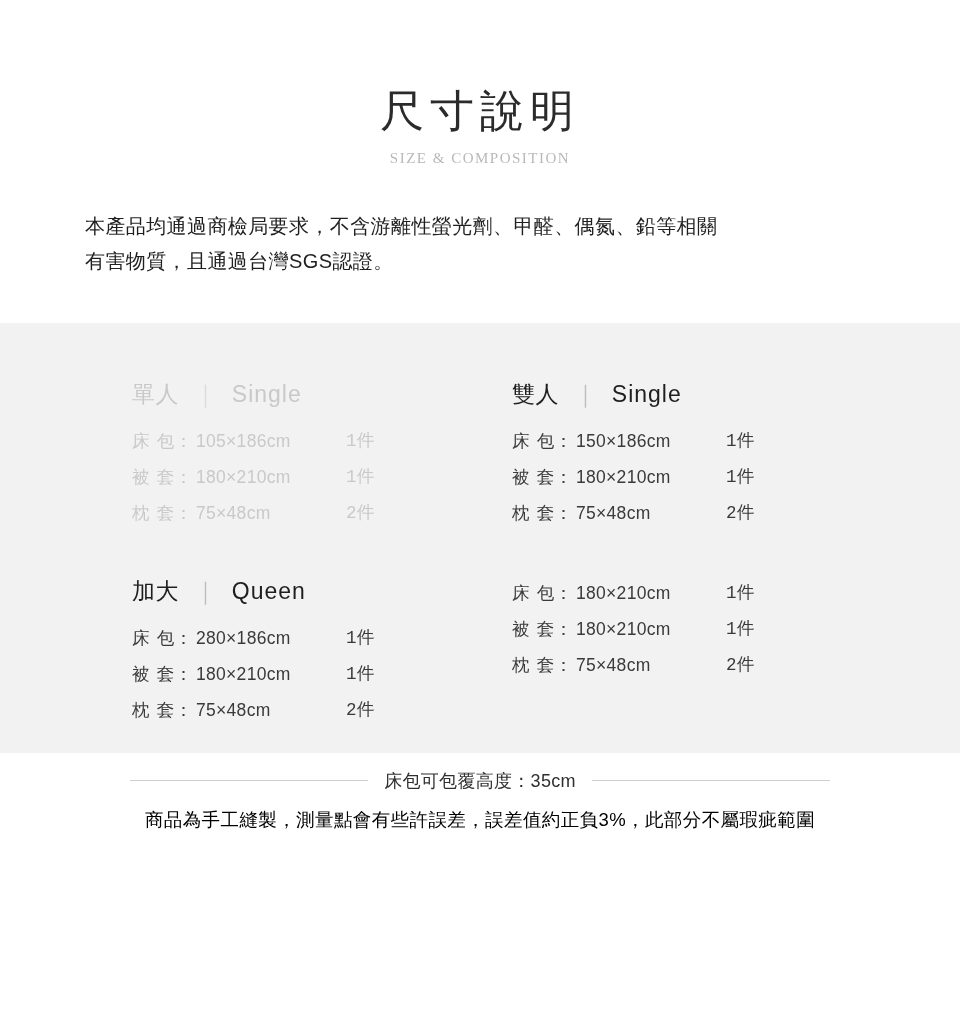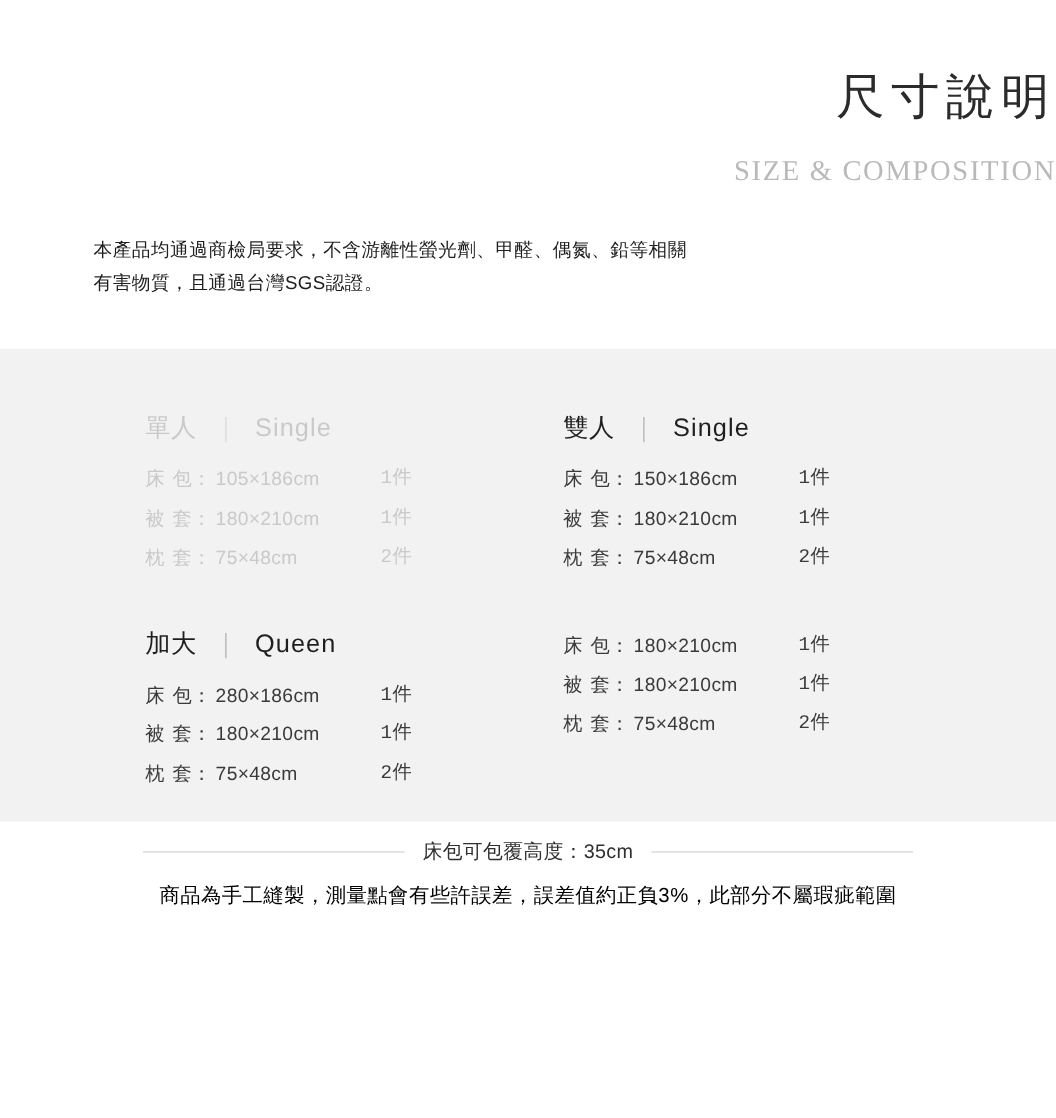"尺寸說明" .header { padding-top: 65px -> 88px; text-align: right -> center }
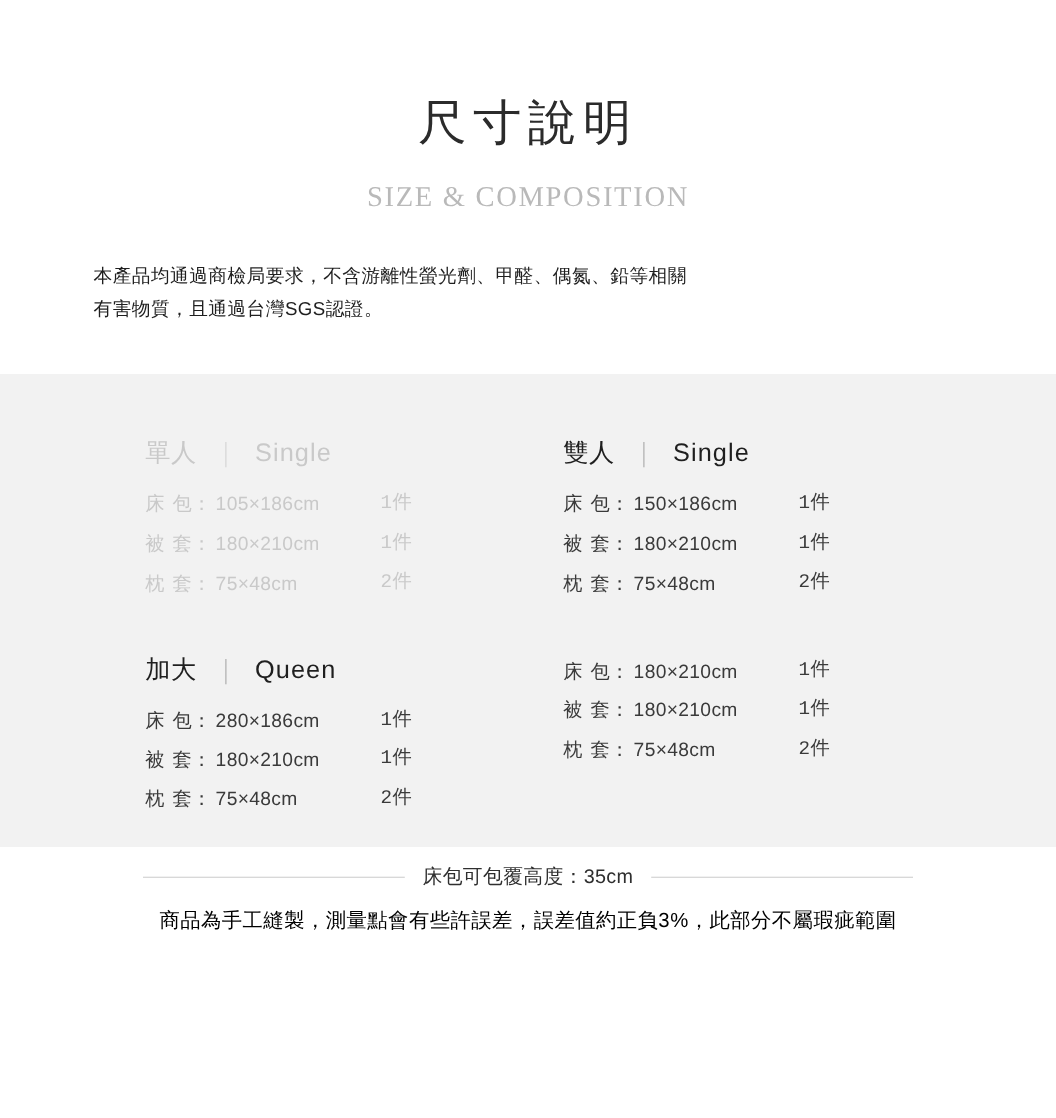"SIZE & COMPOSITION" .title-en { font-size: 26px -> 15px; margin-top: 28px -> 14px }
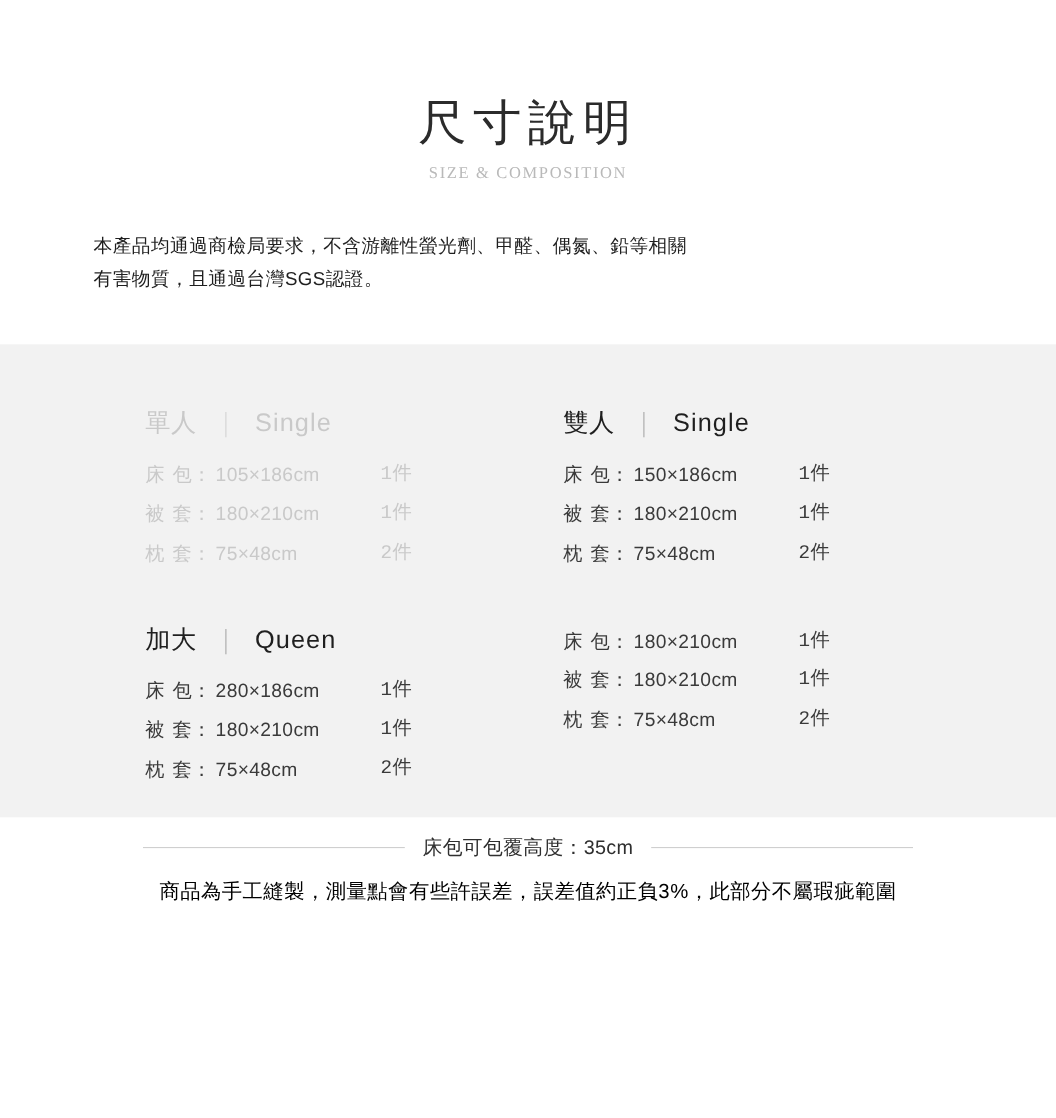"本產品均通過商檢局要求，不含游離性螢光劑、甲醛、偶氮、鉛等相關" .intro { font-size: 17px -> 20px }
